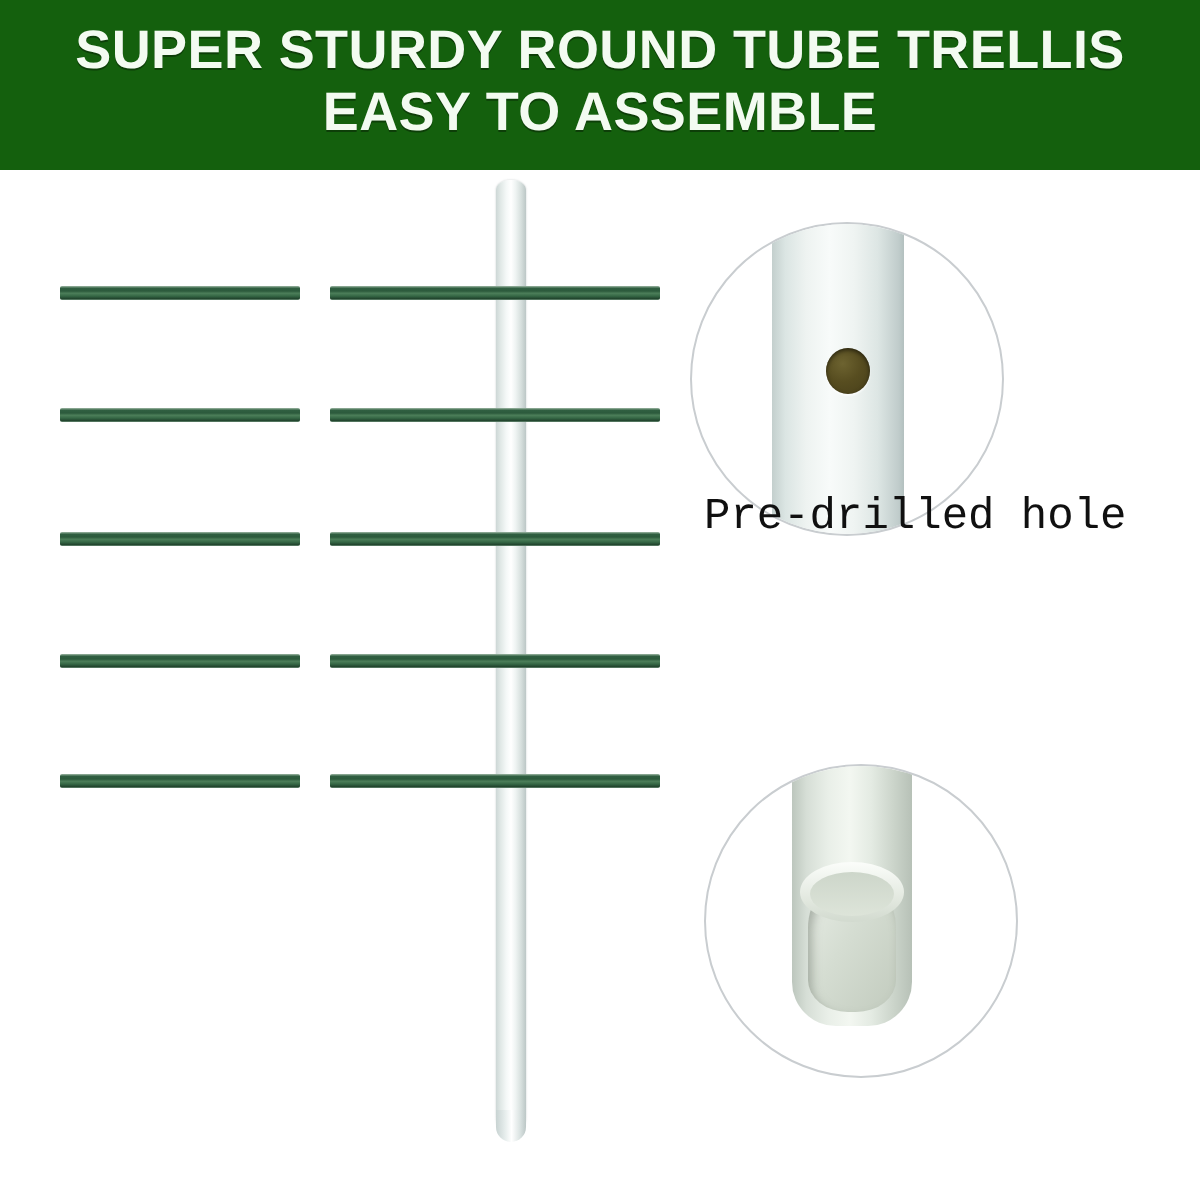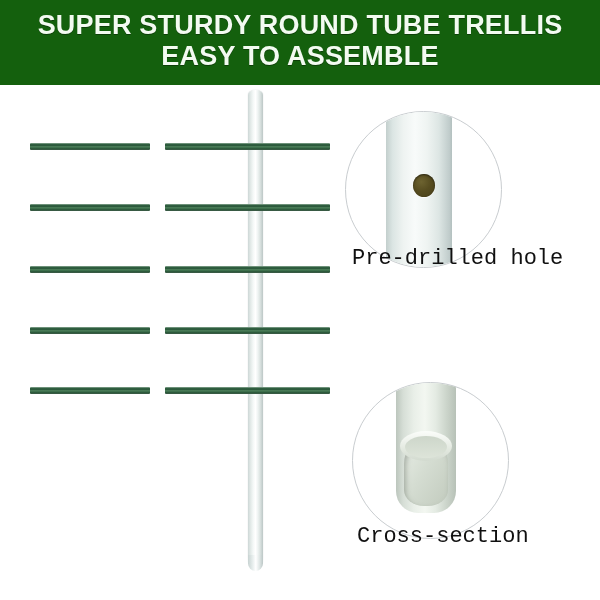"Cross-section" div.callout-label { html: <div>Cross-section</div> -> none }
